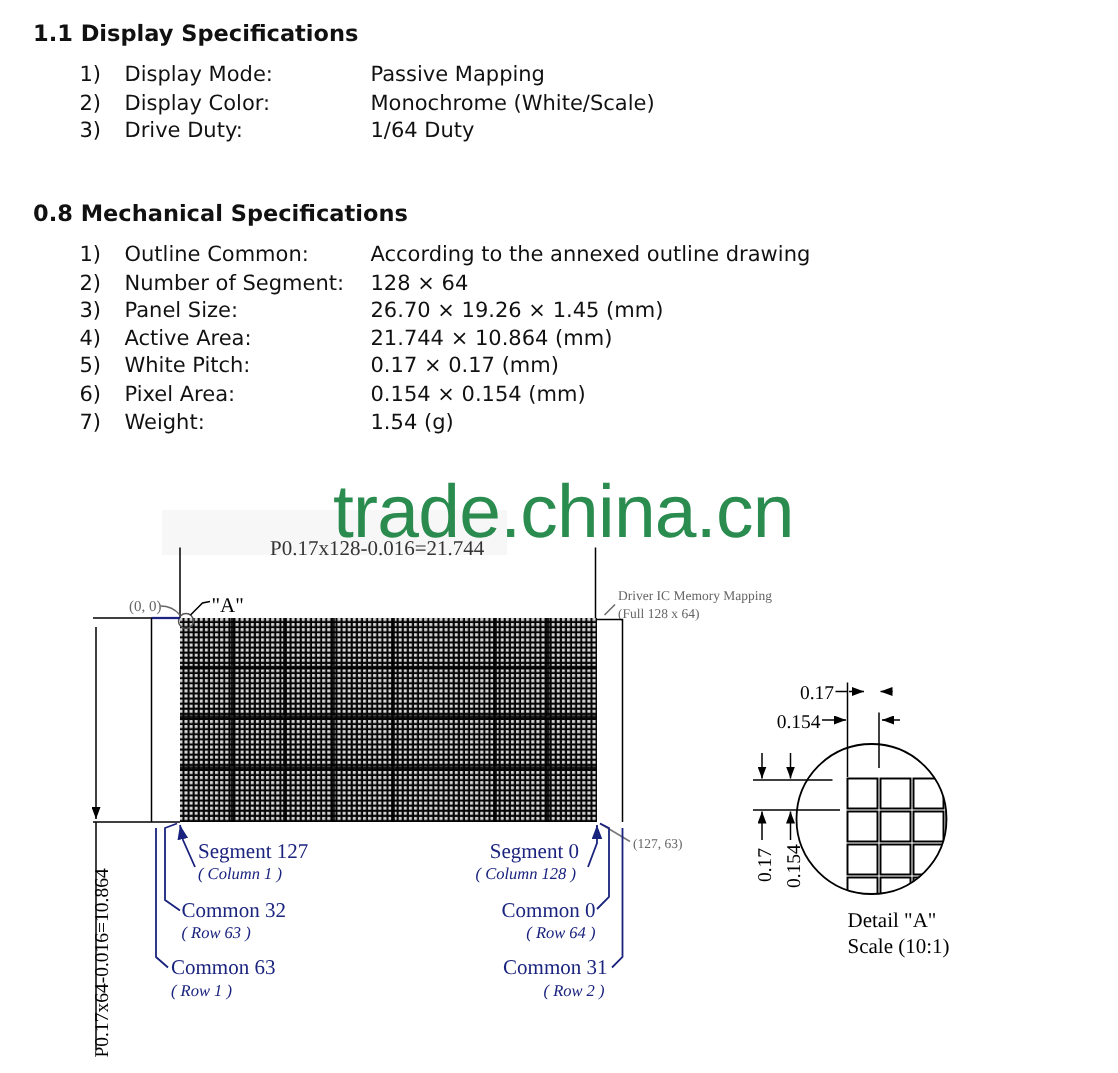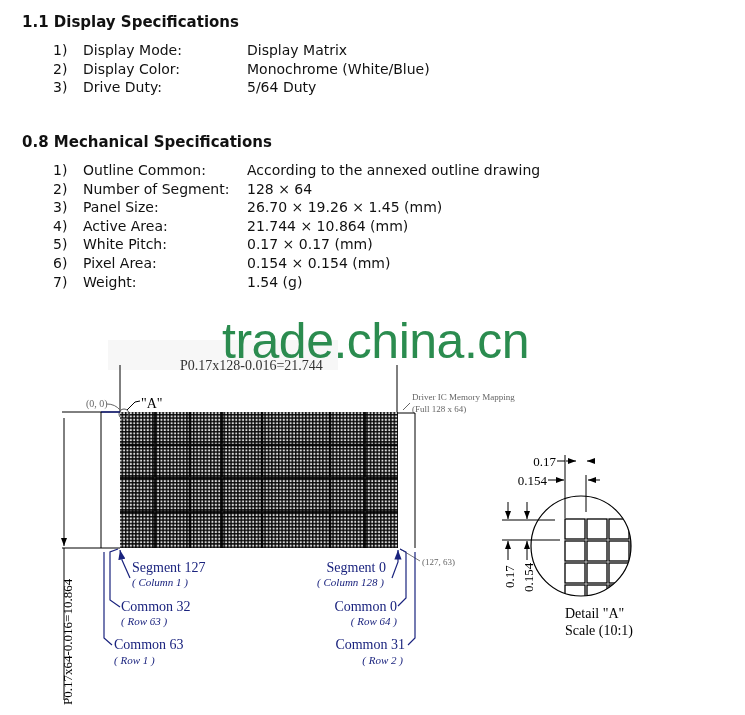"Display Matrix" span.val { text: Display Matrix -> Passive Mapping }
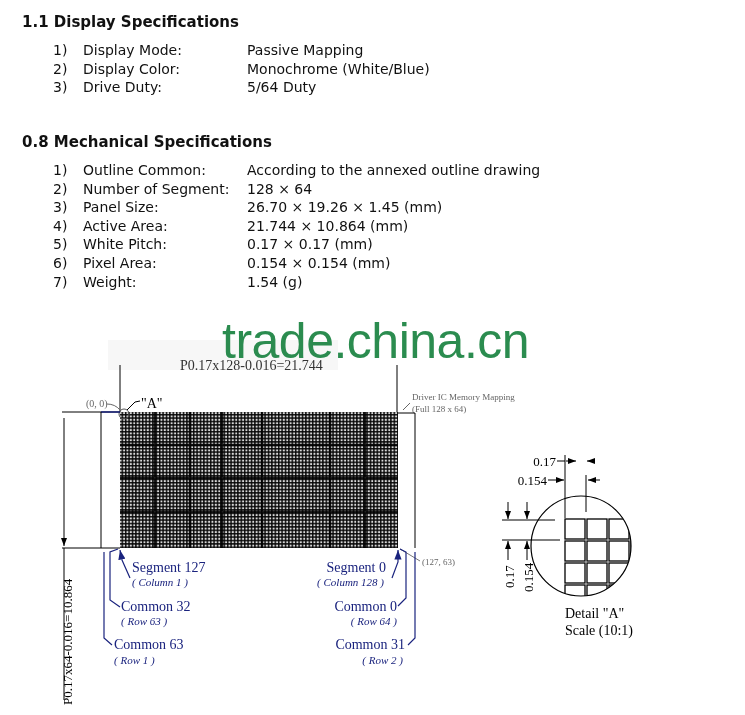"Monochrome (White/Blue)" span.val { text: White/Blue -> White/Scale }
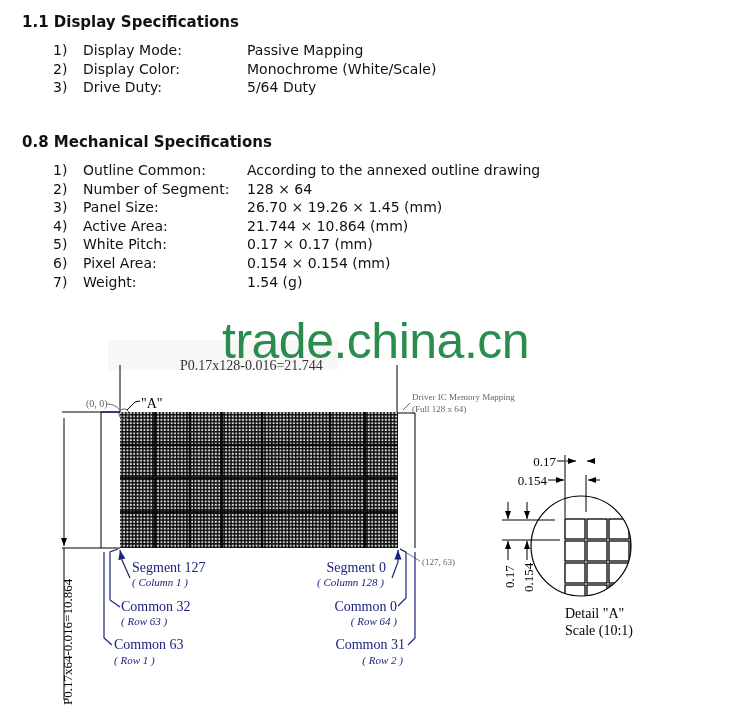"5/64 Duty" span.val { text: 5/64 -> 1/64 }
